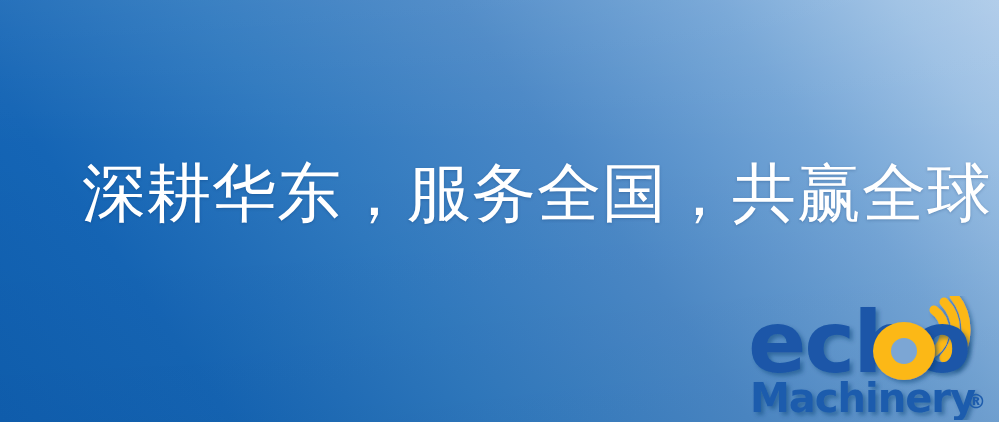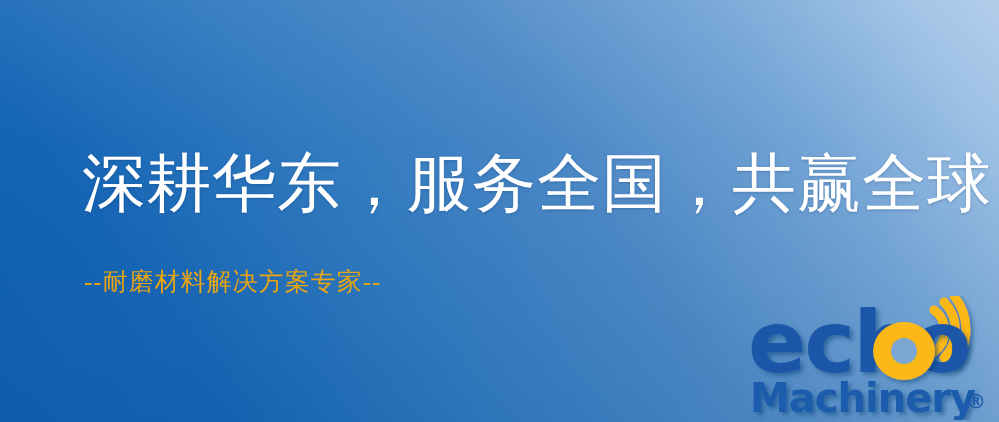"深耕华东，服务全国，共赢全球" .headline { top: 146px -> 156px }
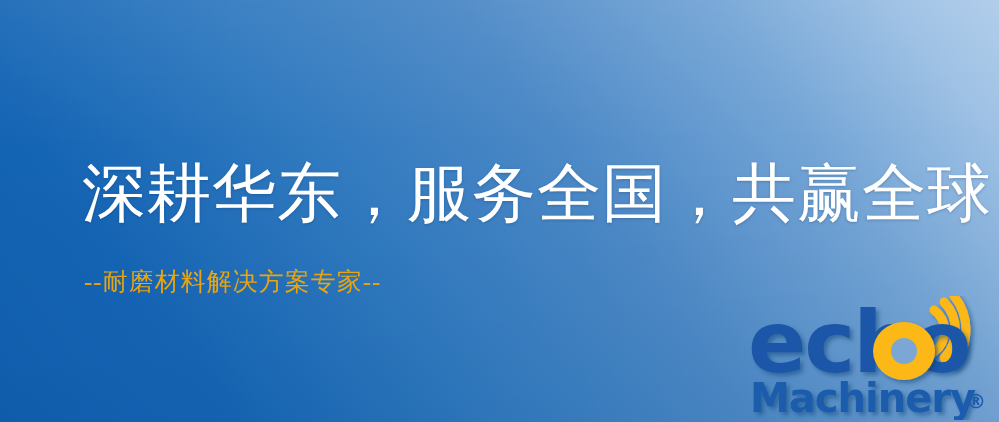"--耐磨材料解决方案专家--" div.subtitle { html: <div>--耐磨材料解决方案专家--</div> -> none }
